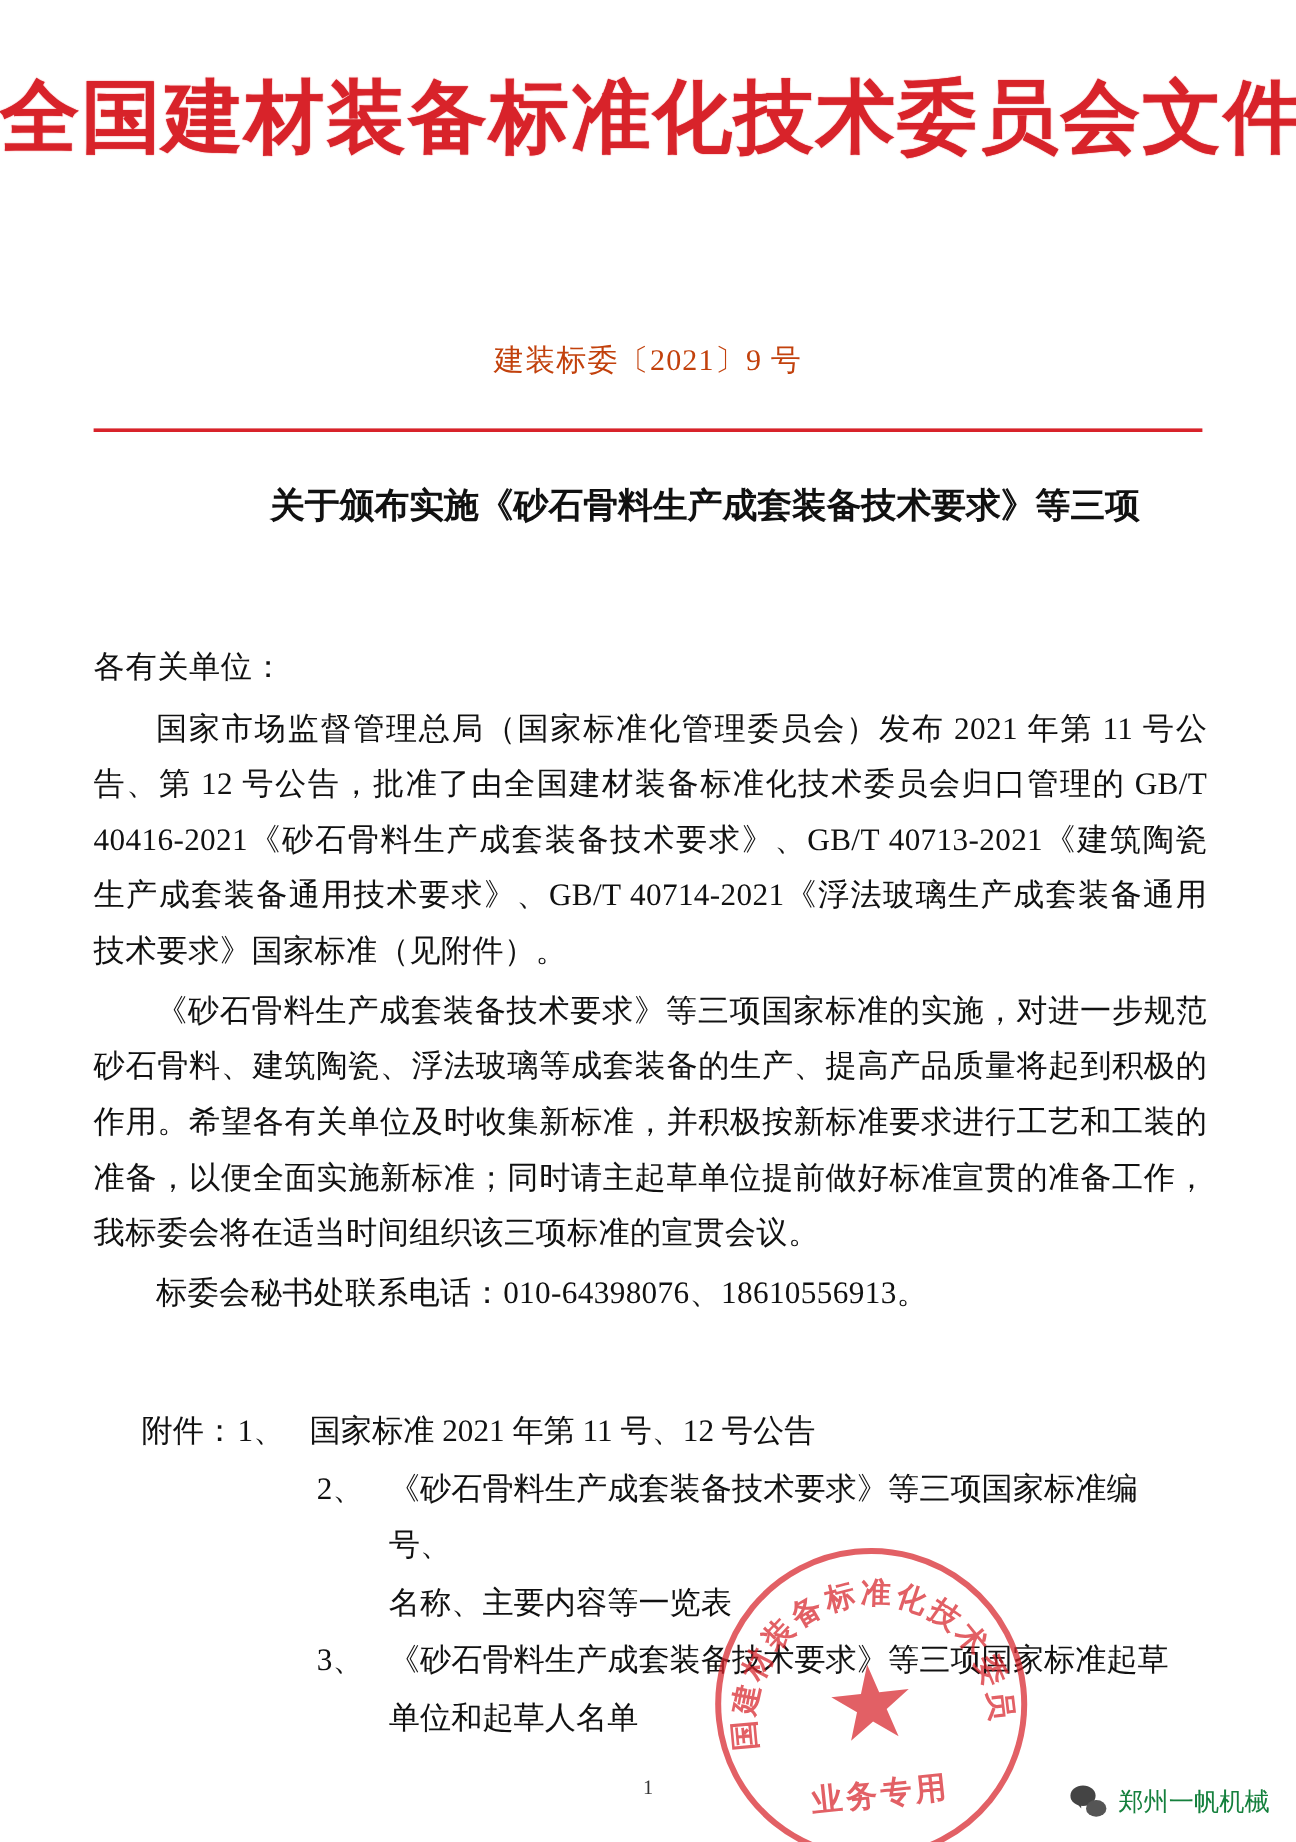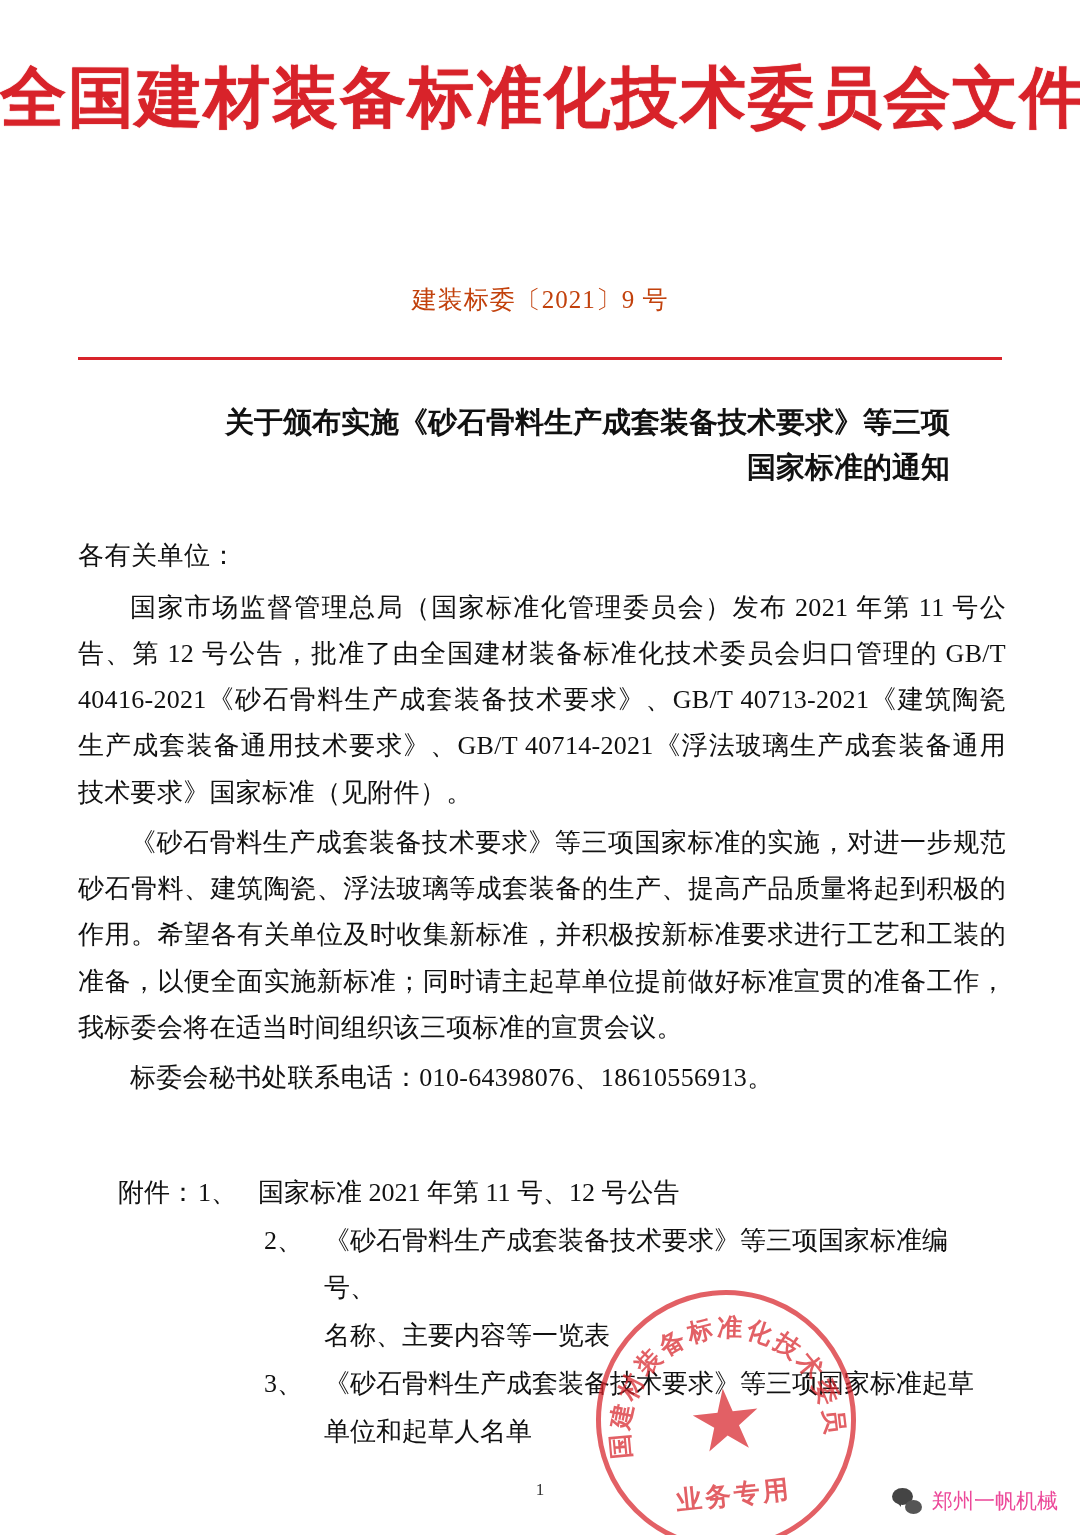"国家标准的通知" div { html: <div>国家标准的通知</div> -> none }
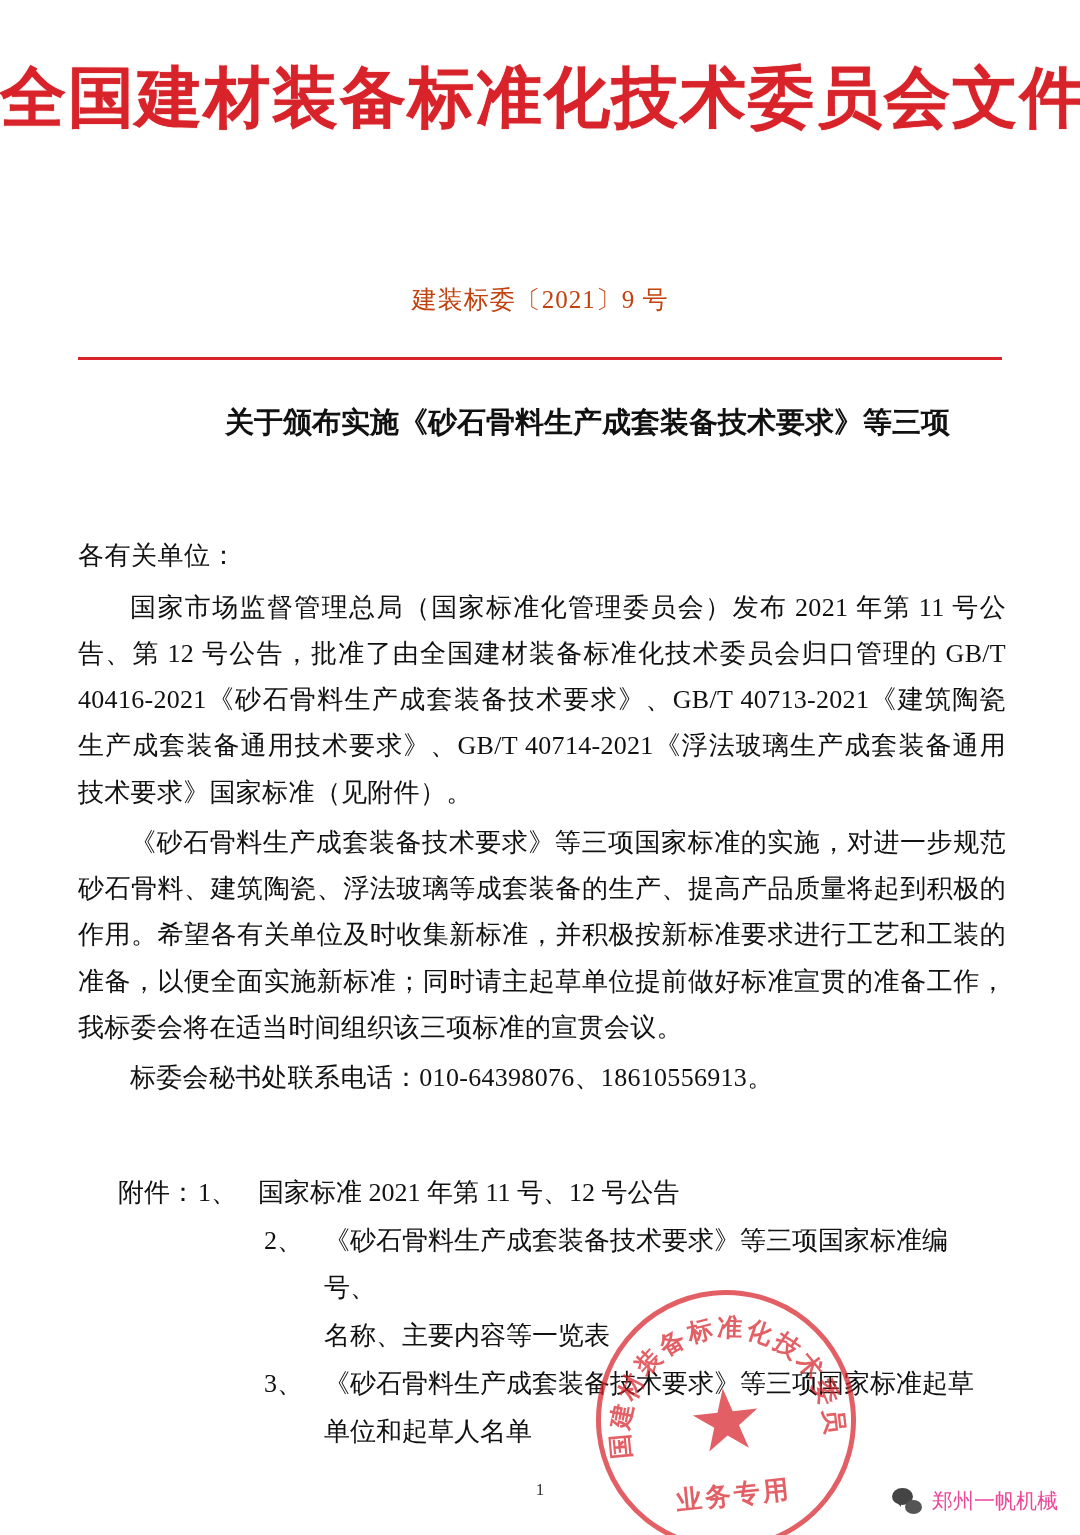"郑州一帆机械" .follow-badge { color: #ec4899 -> #15803d }
